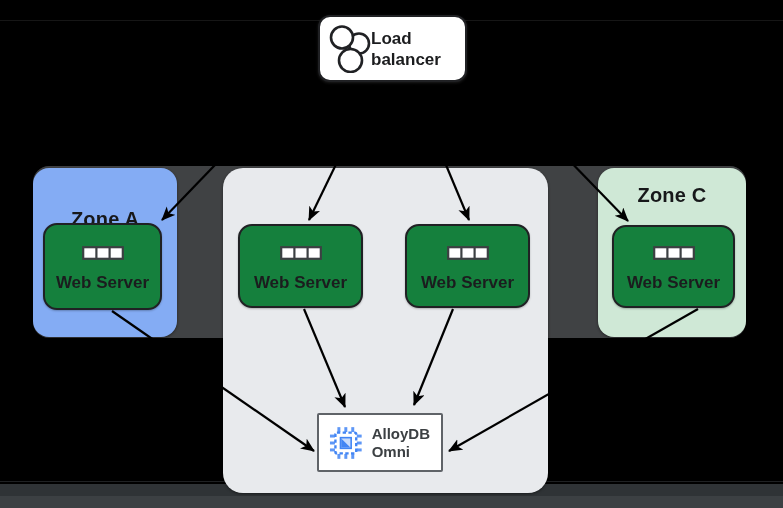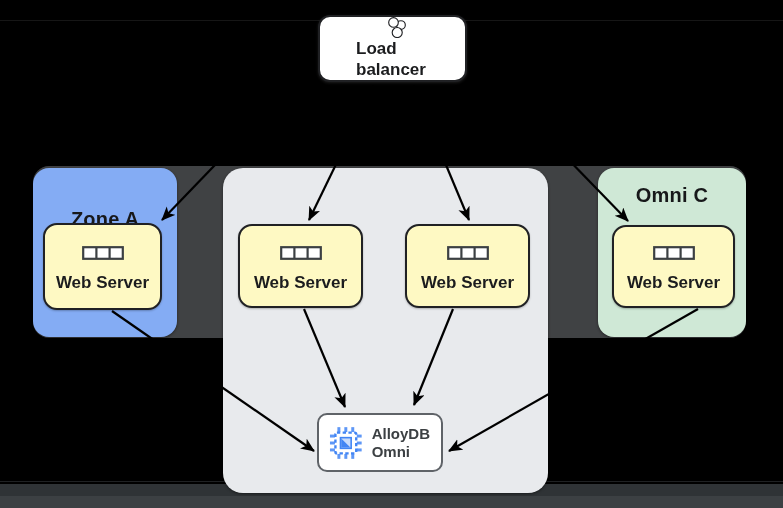"Load balancer" .lb-box { flex-direction: column -> row }
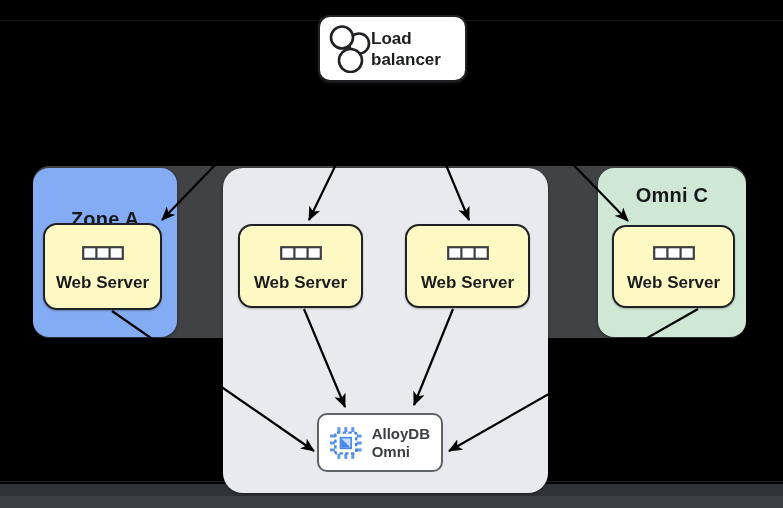"Omni C" div.zone-title { text: Omni -> Zone }
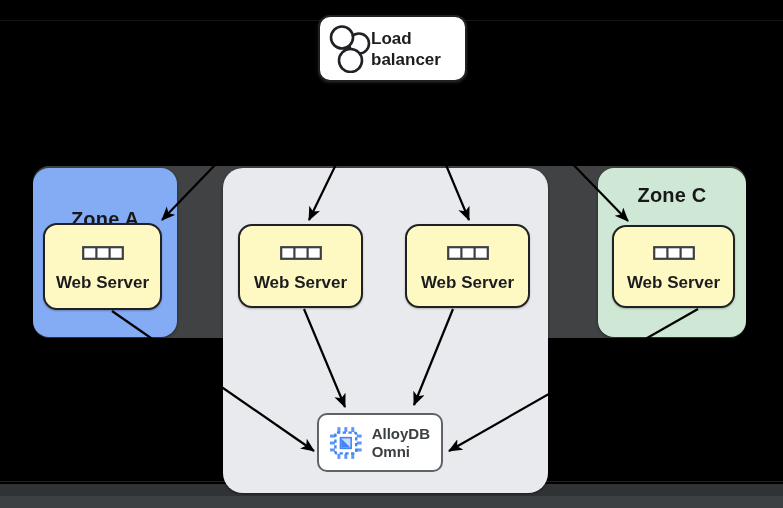"Web Server" .node { background: #fef9c3 -> #15803d }
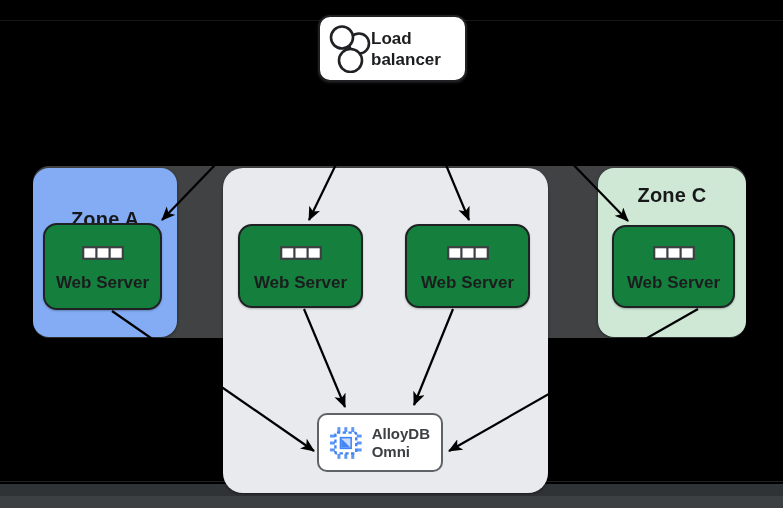"AlloyDB Omni" .db-box { border-radius: 10px -> 2px }
